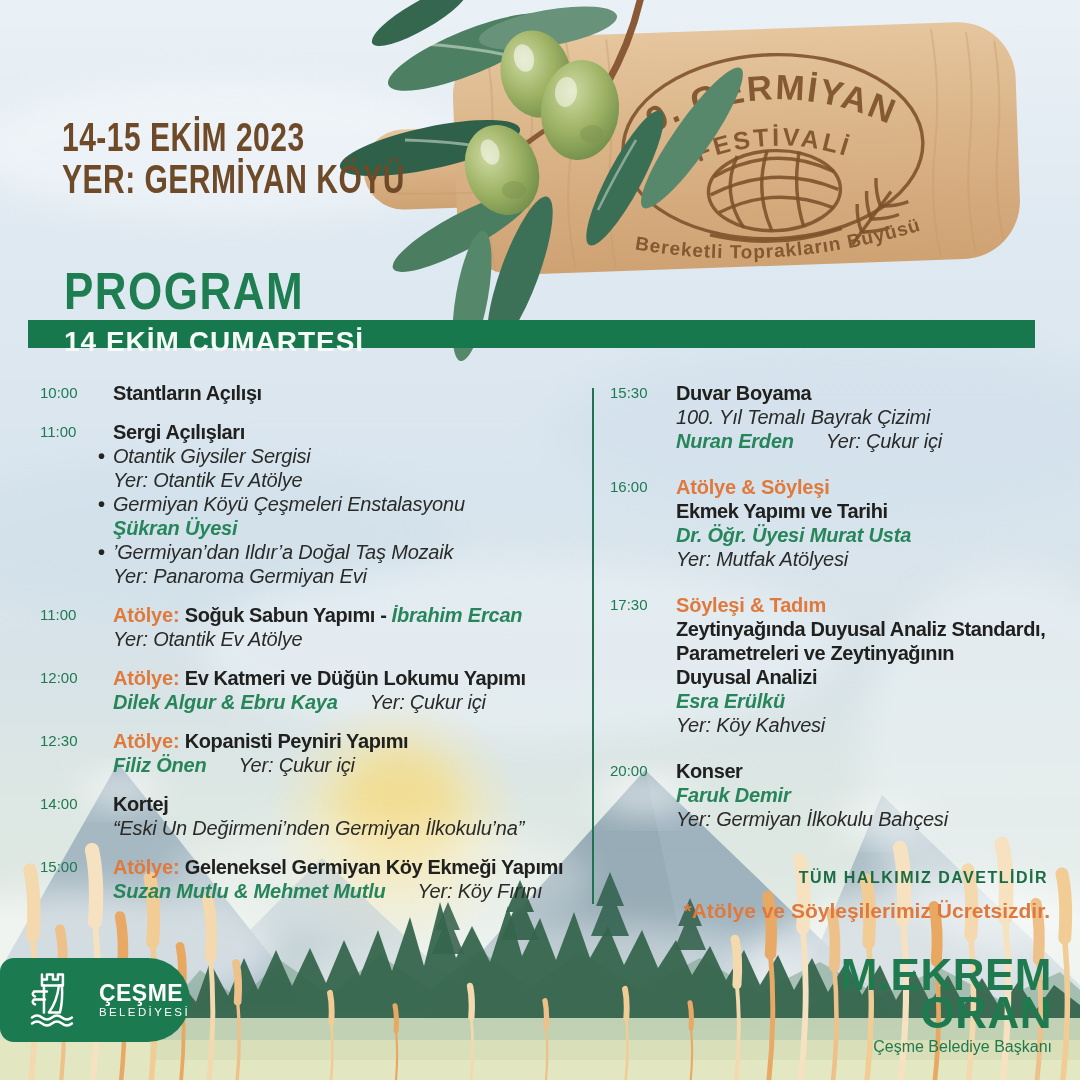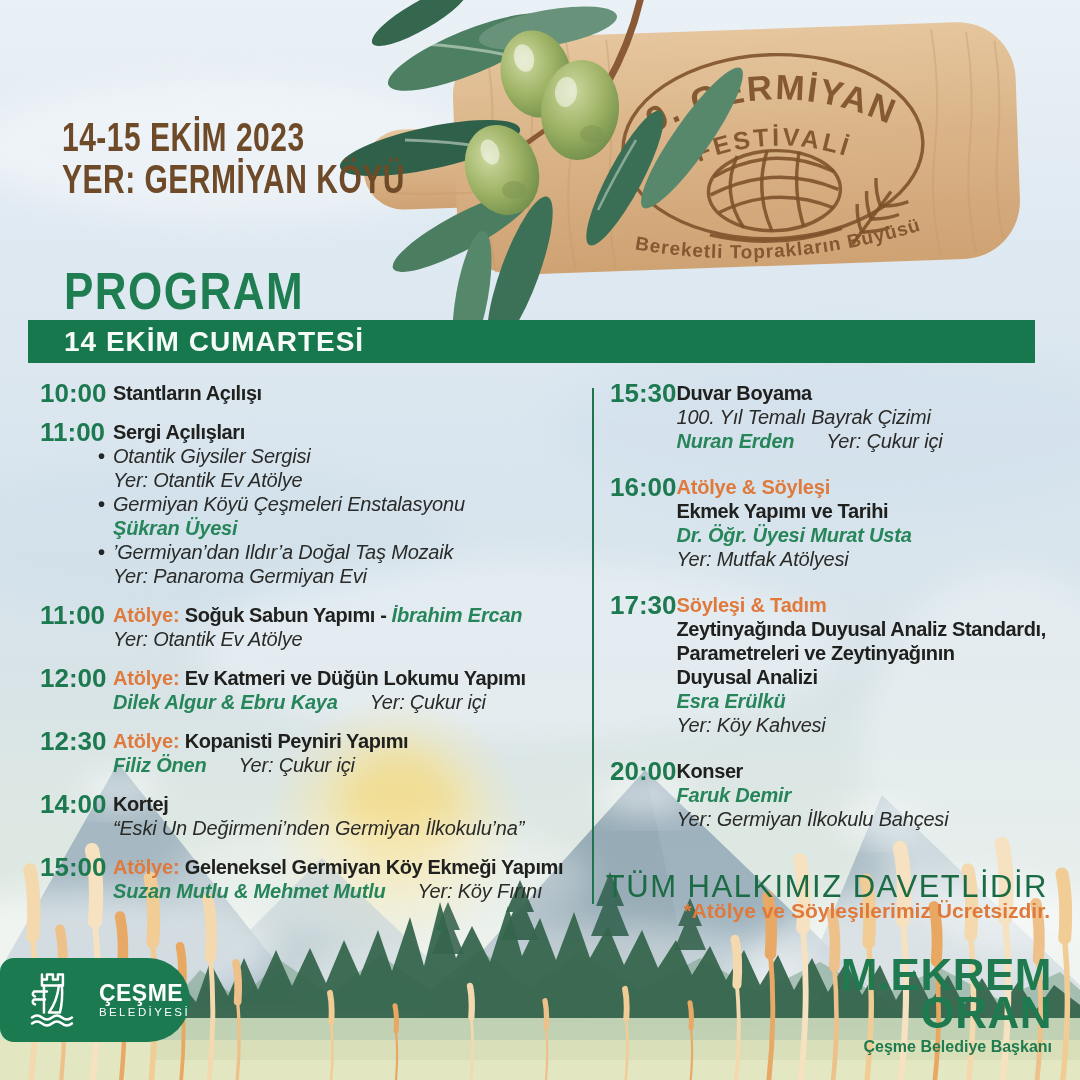"14 EKİM CUMARTESİ" .day-bar { height: 43px -> 28px }
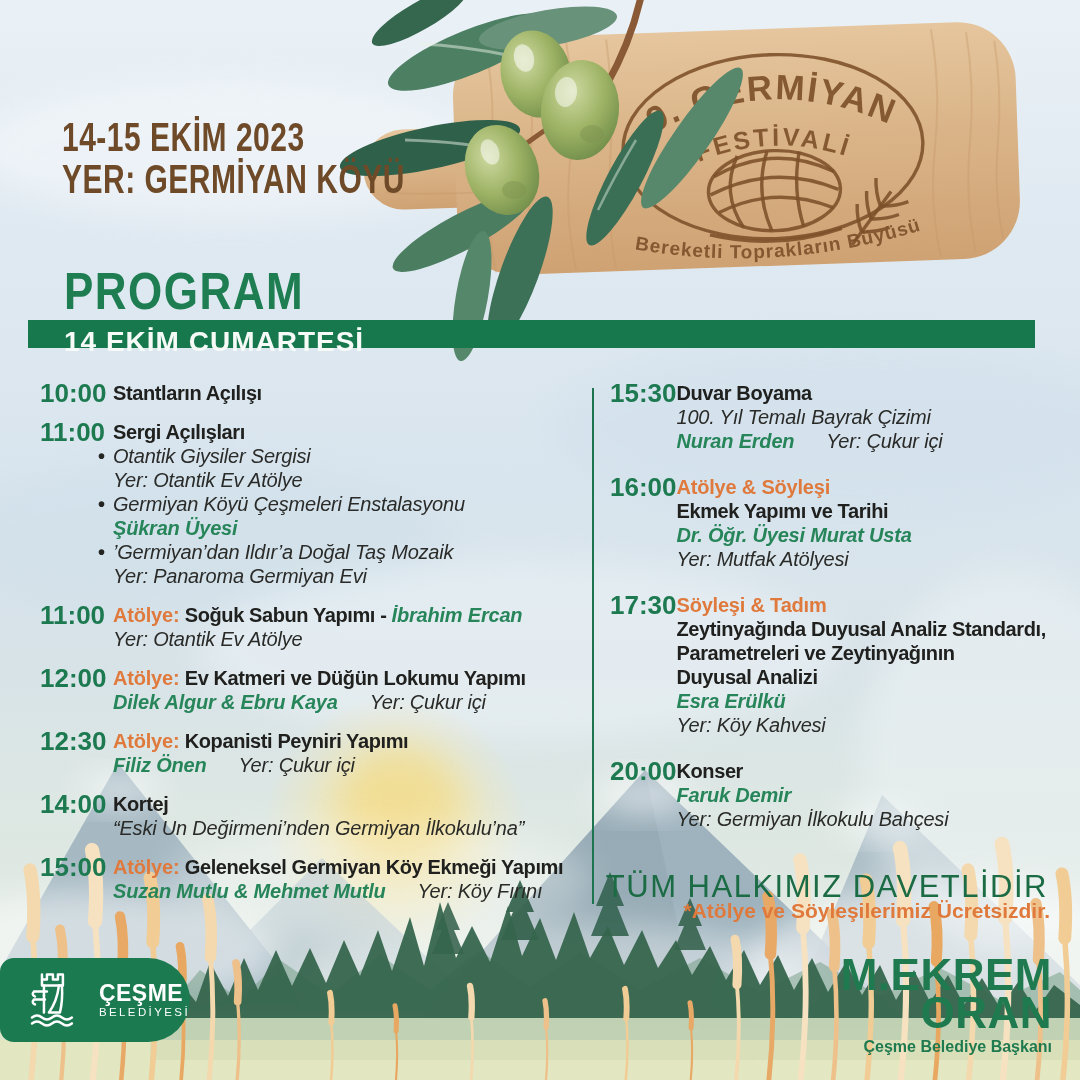"10:00" .time { font-size: 26px -> 15px; font-weight: bold -> normal }
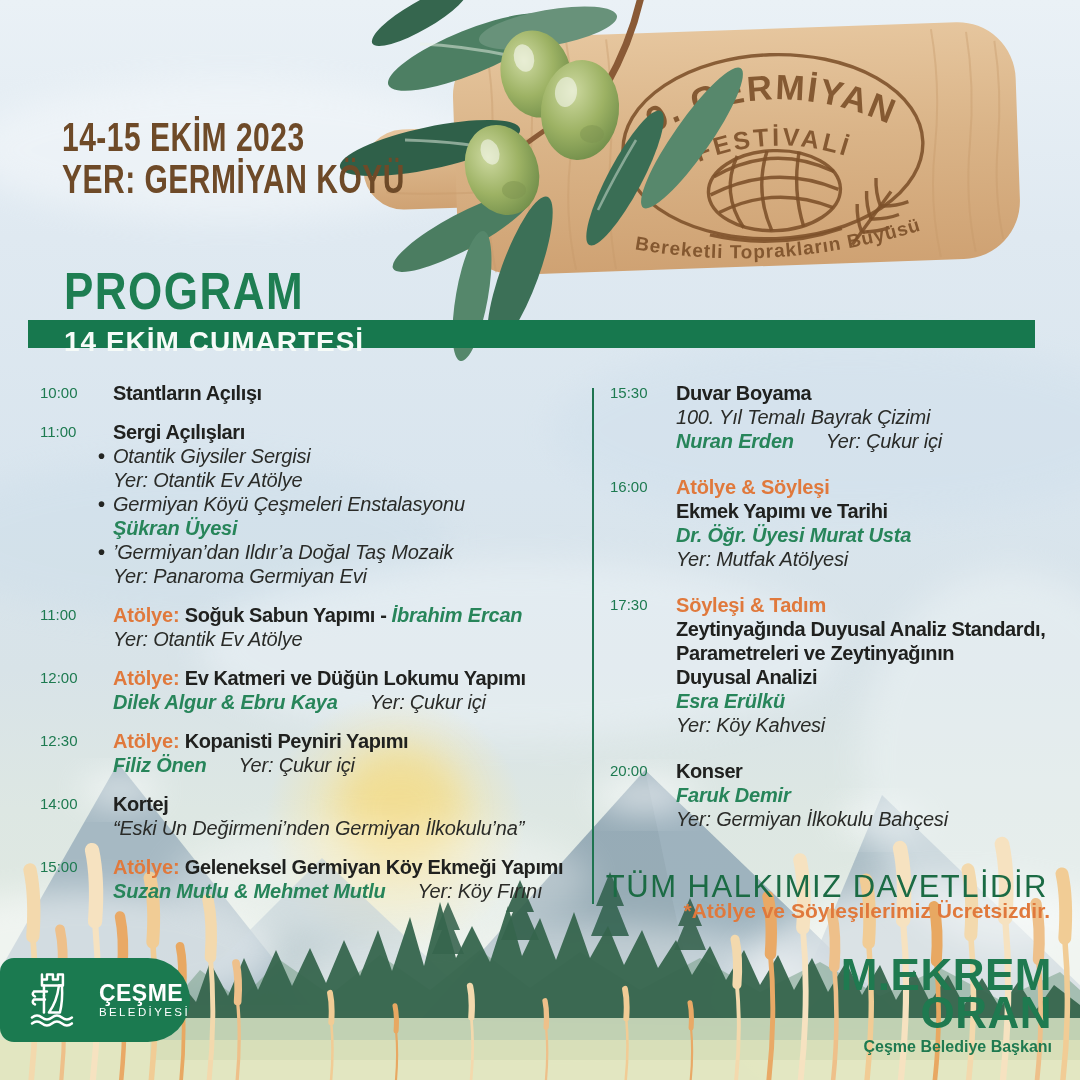"TÜM HALKIMIZ DAVETLİDİR" .invite { font-size: 31px -> 16px; font-weight: normal -> bold }
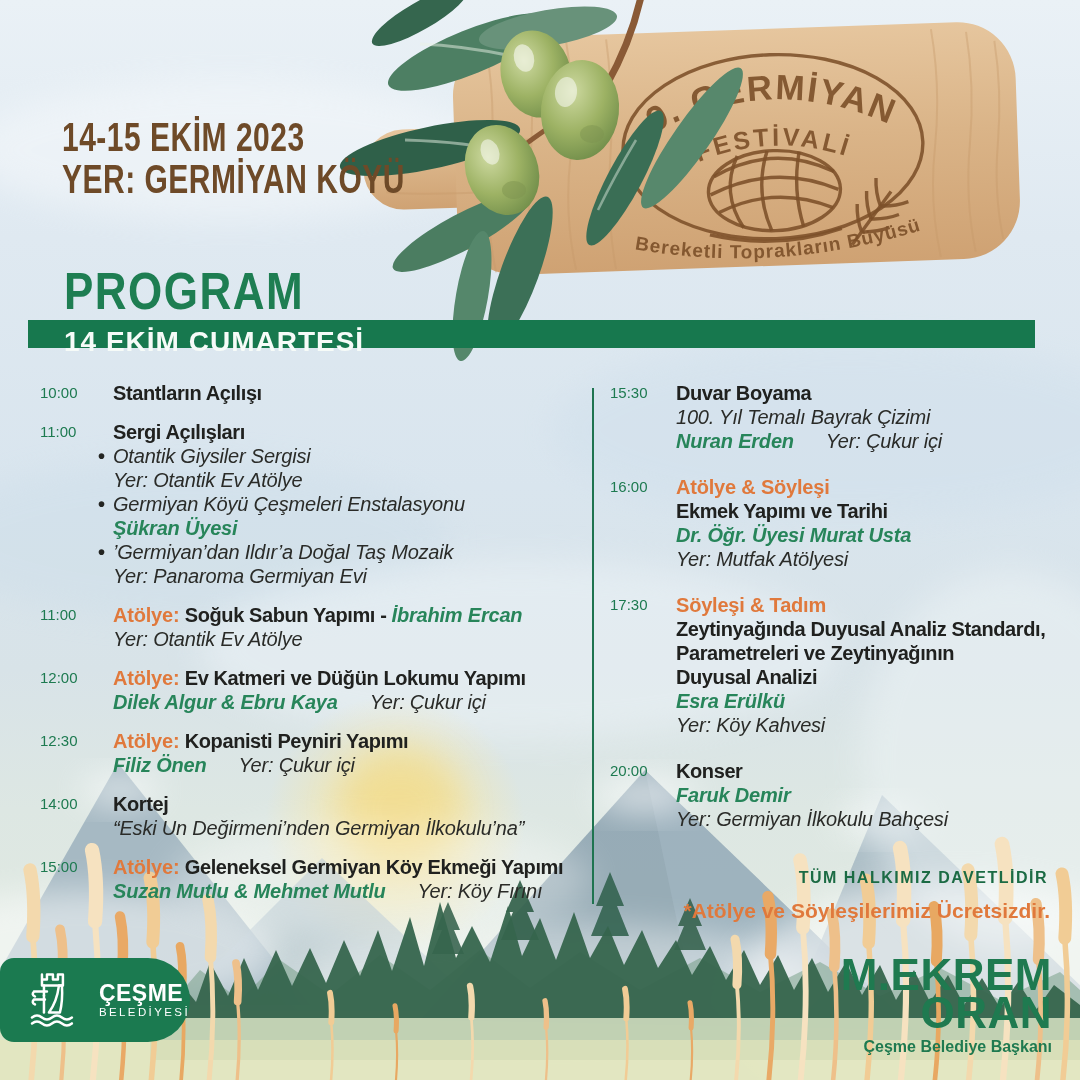"Çeşme Belediye Başkanı" .mayor .m-title { font-weight: bold -> normal }
